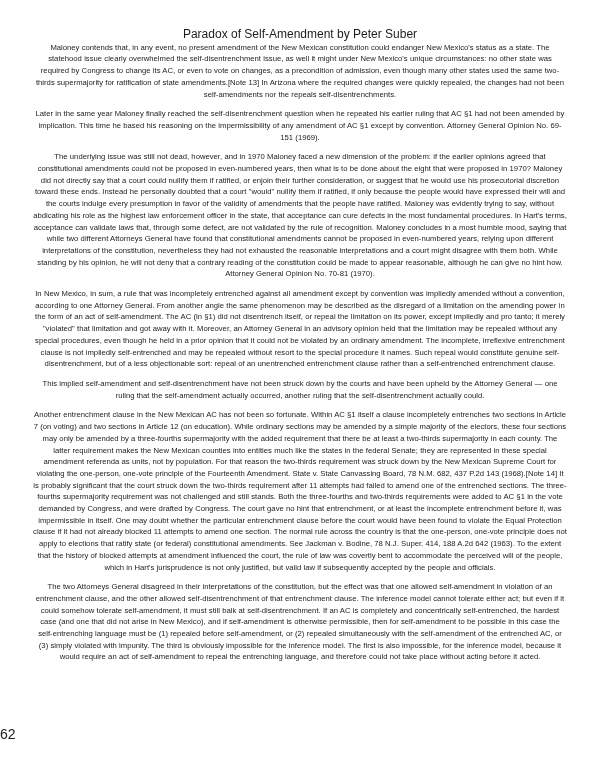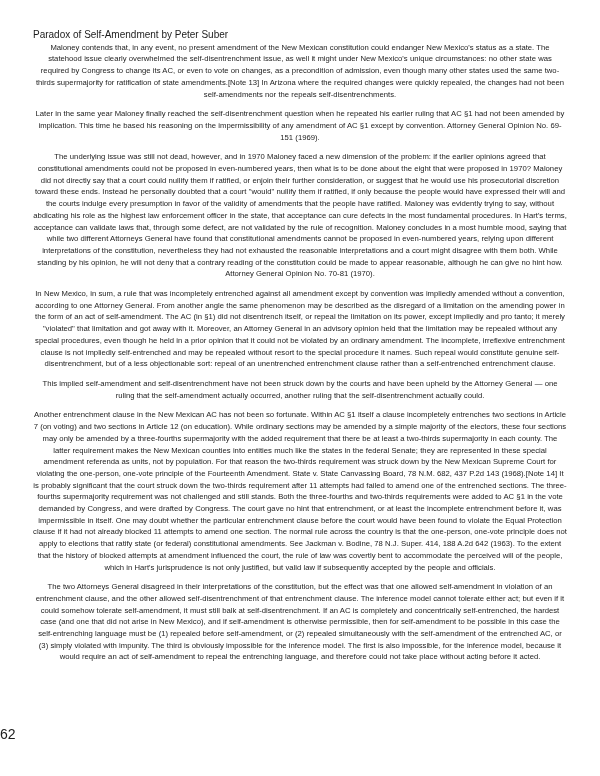"Paradox of Self-Amendment by Peter" .running-header { font-size: 10px -> 12px; text-align: left -> center }
